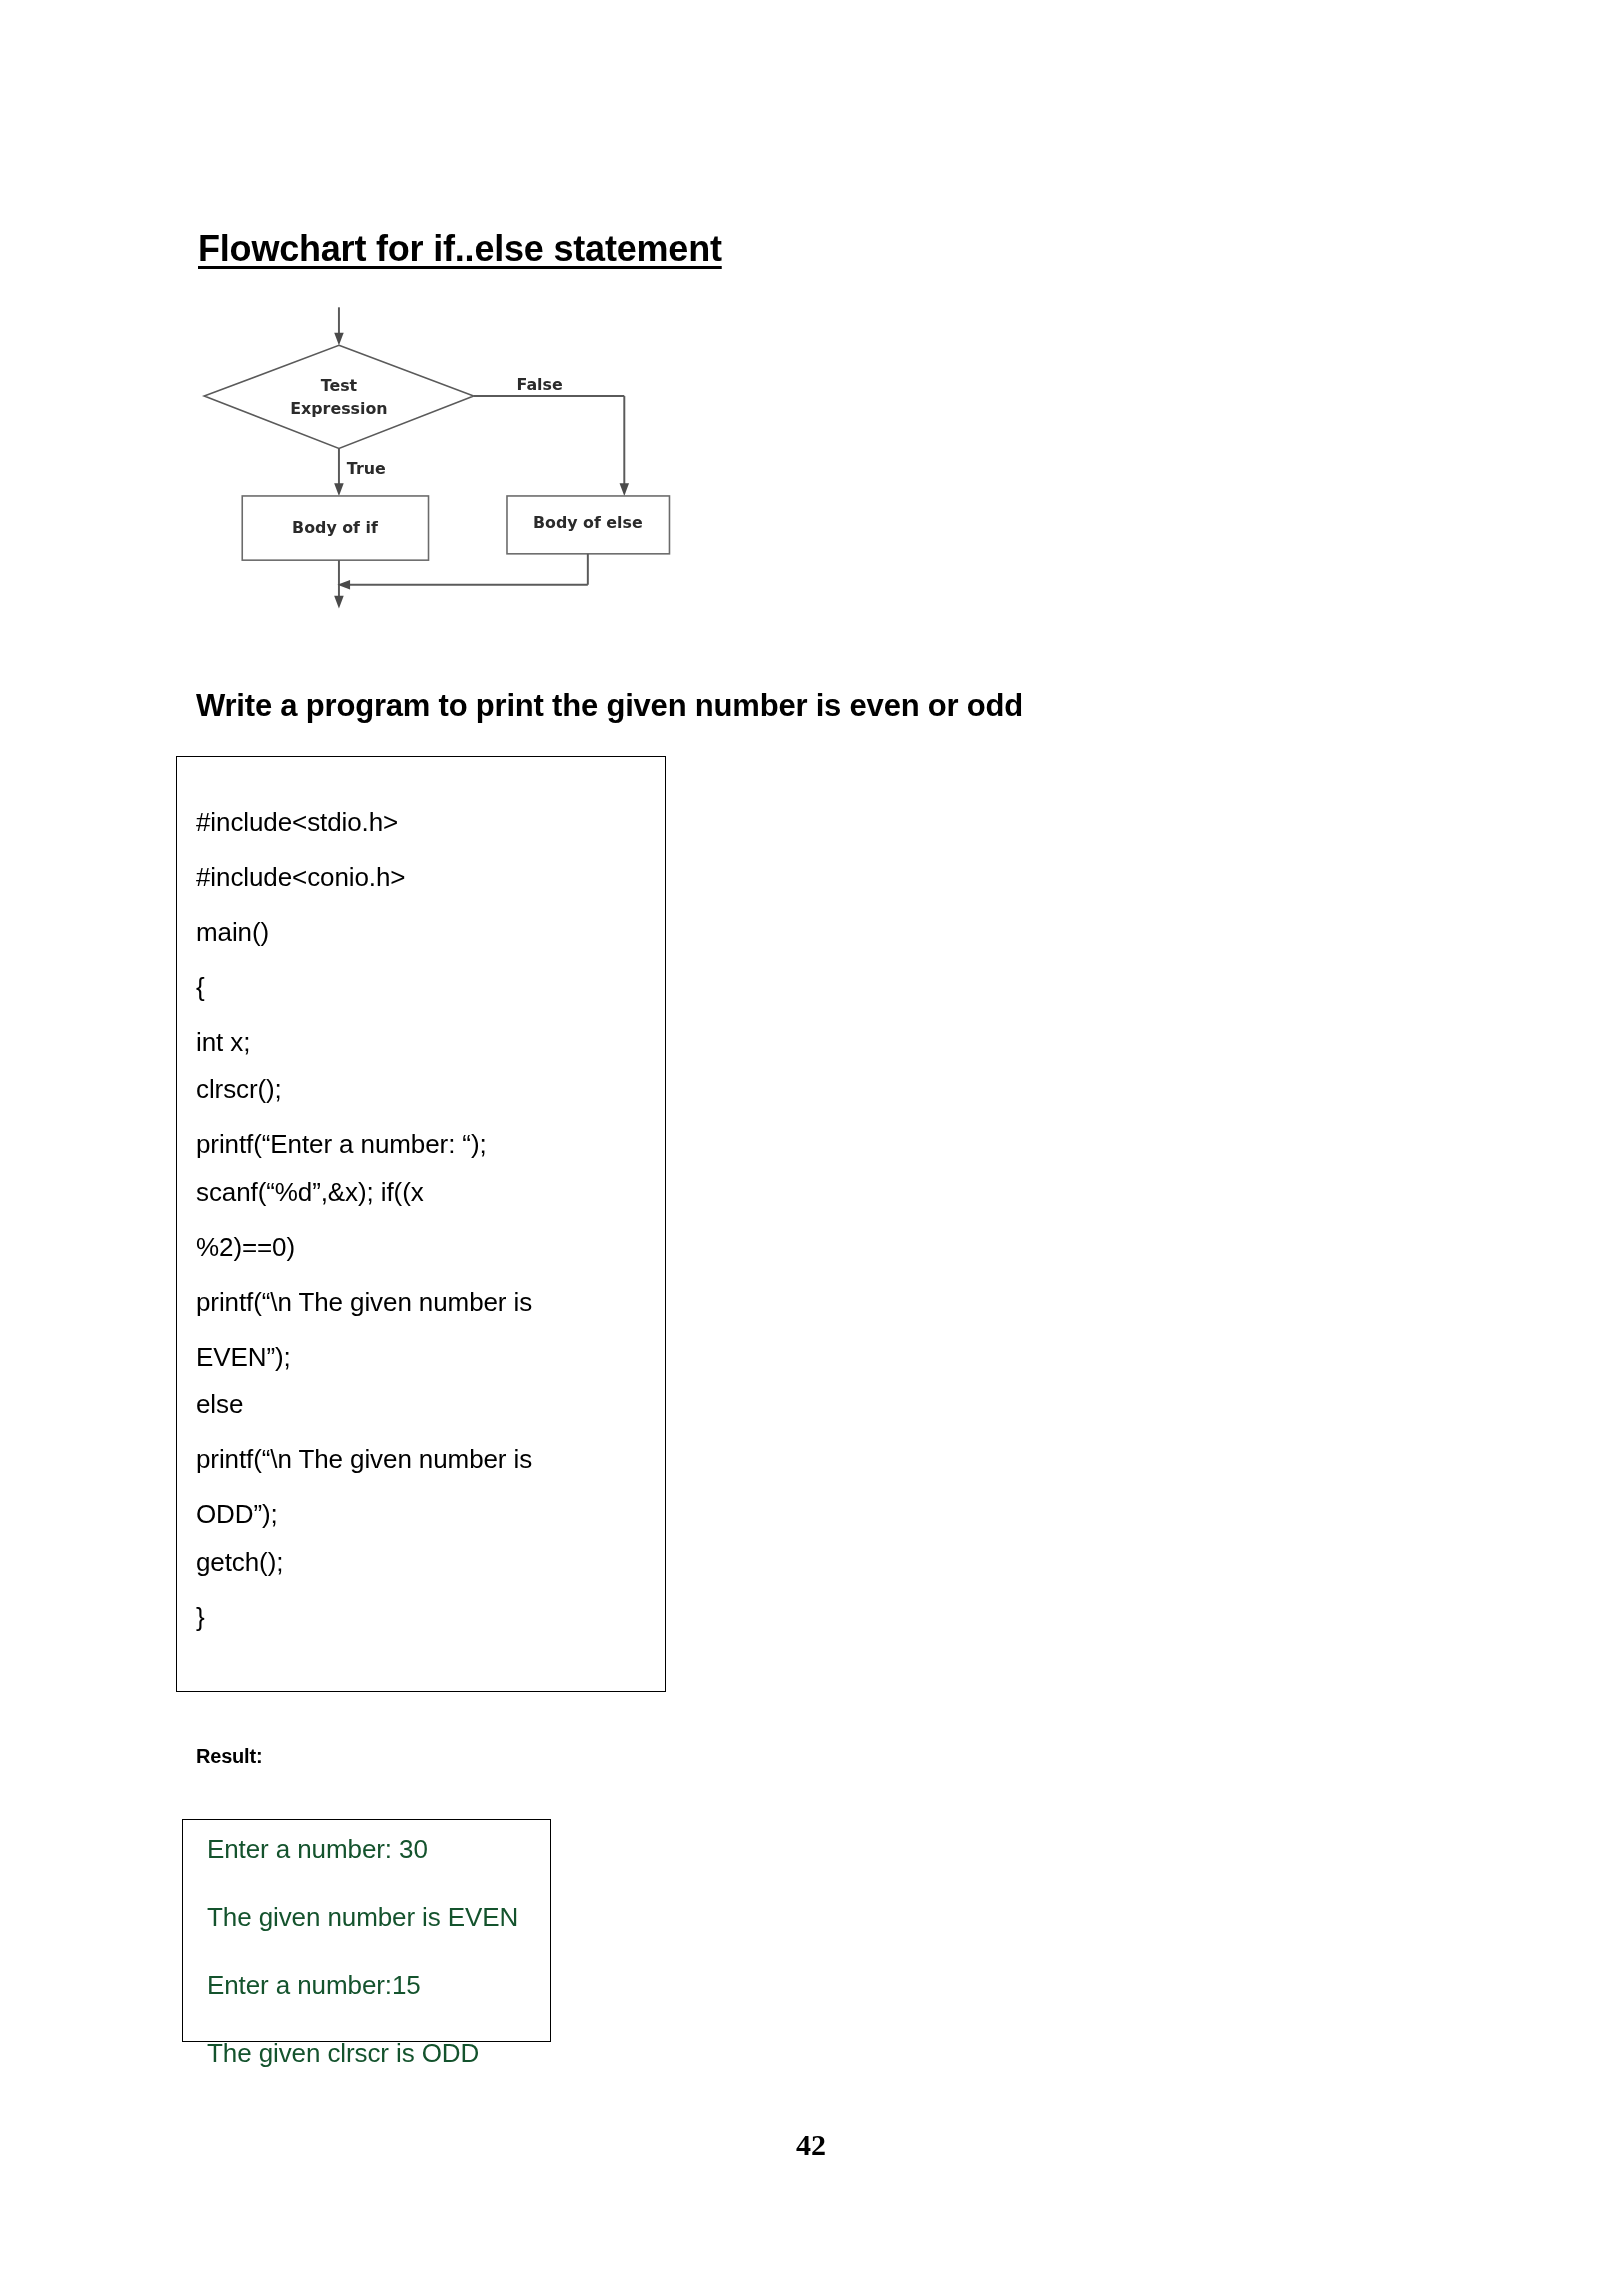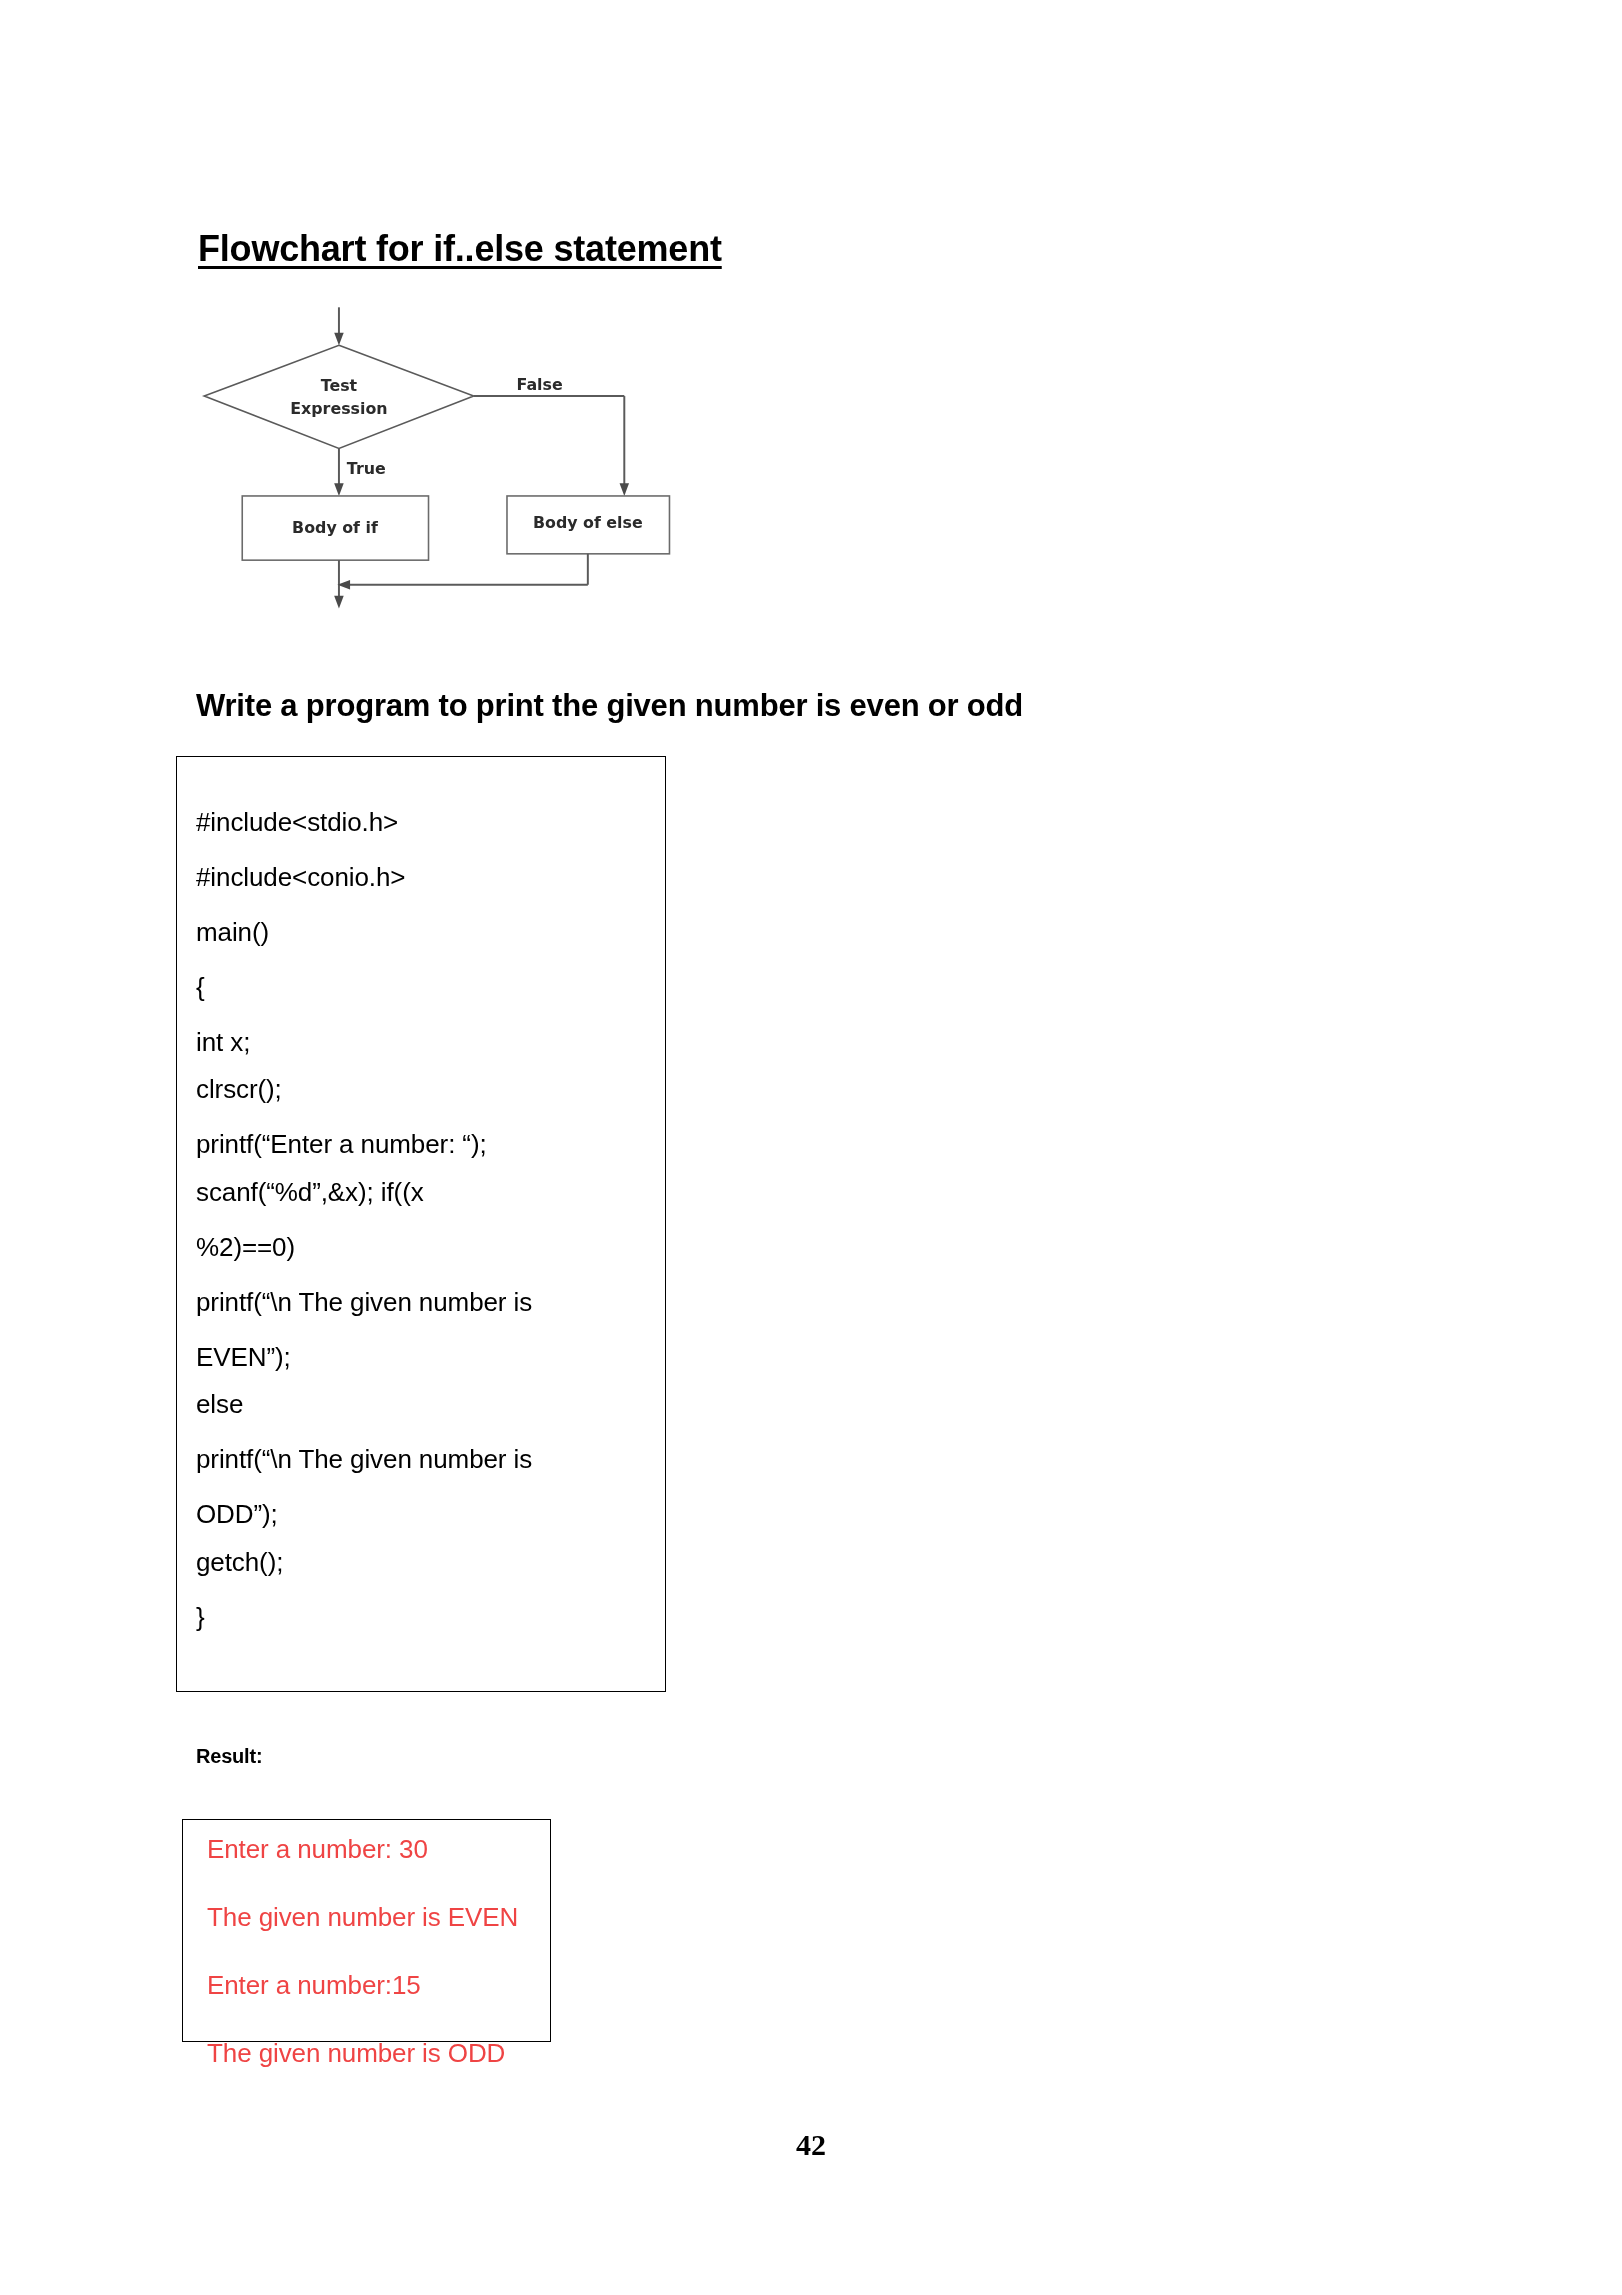"Enter a number: 30" .result-line { color: #ef4444 -> #14532d }
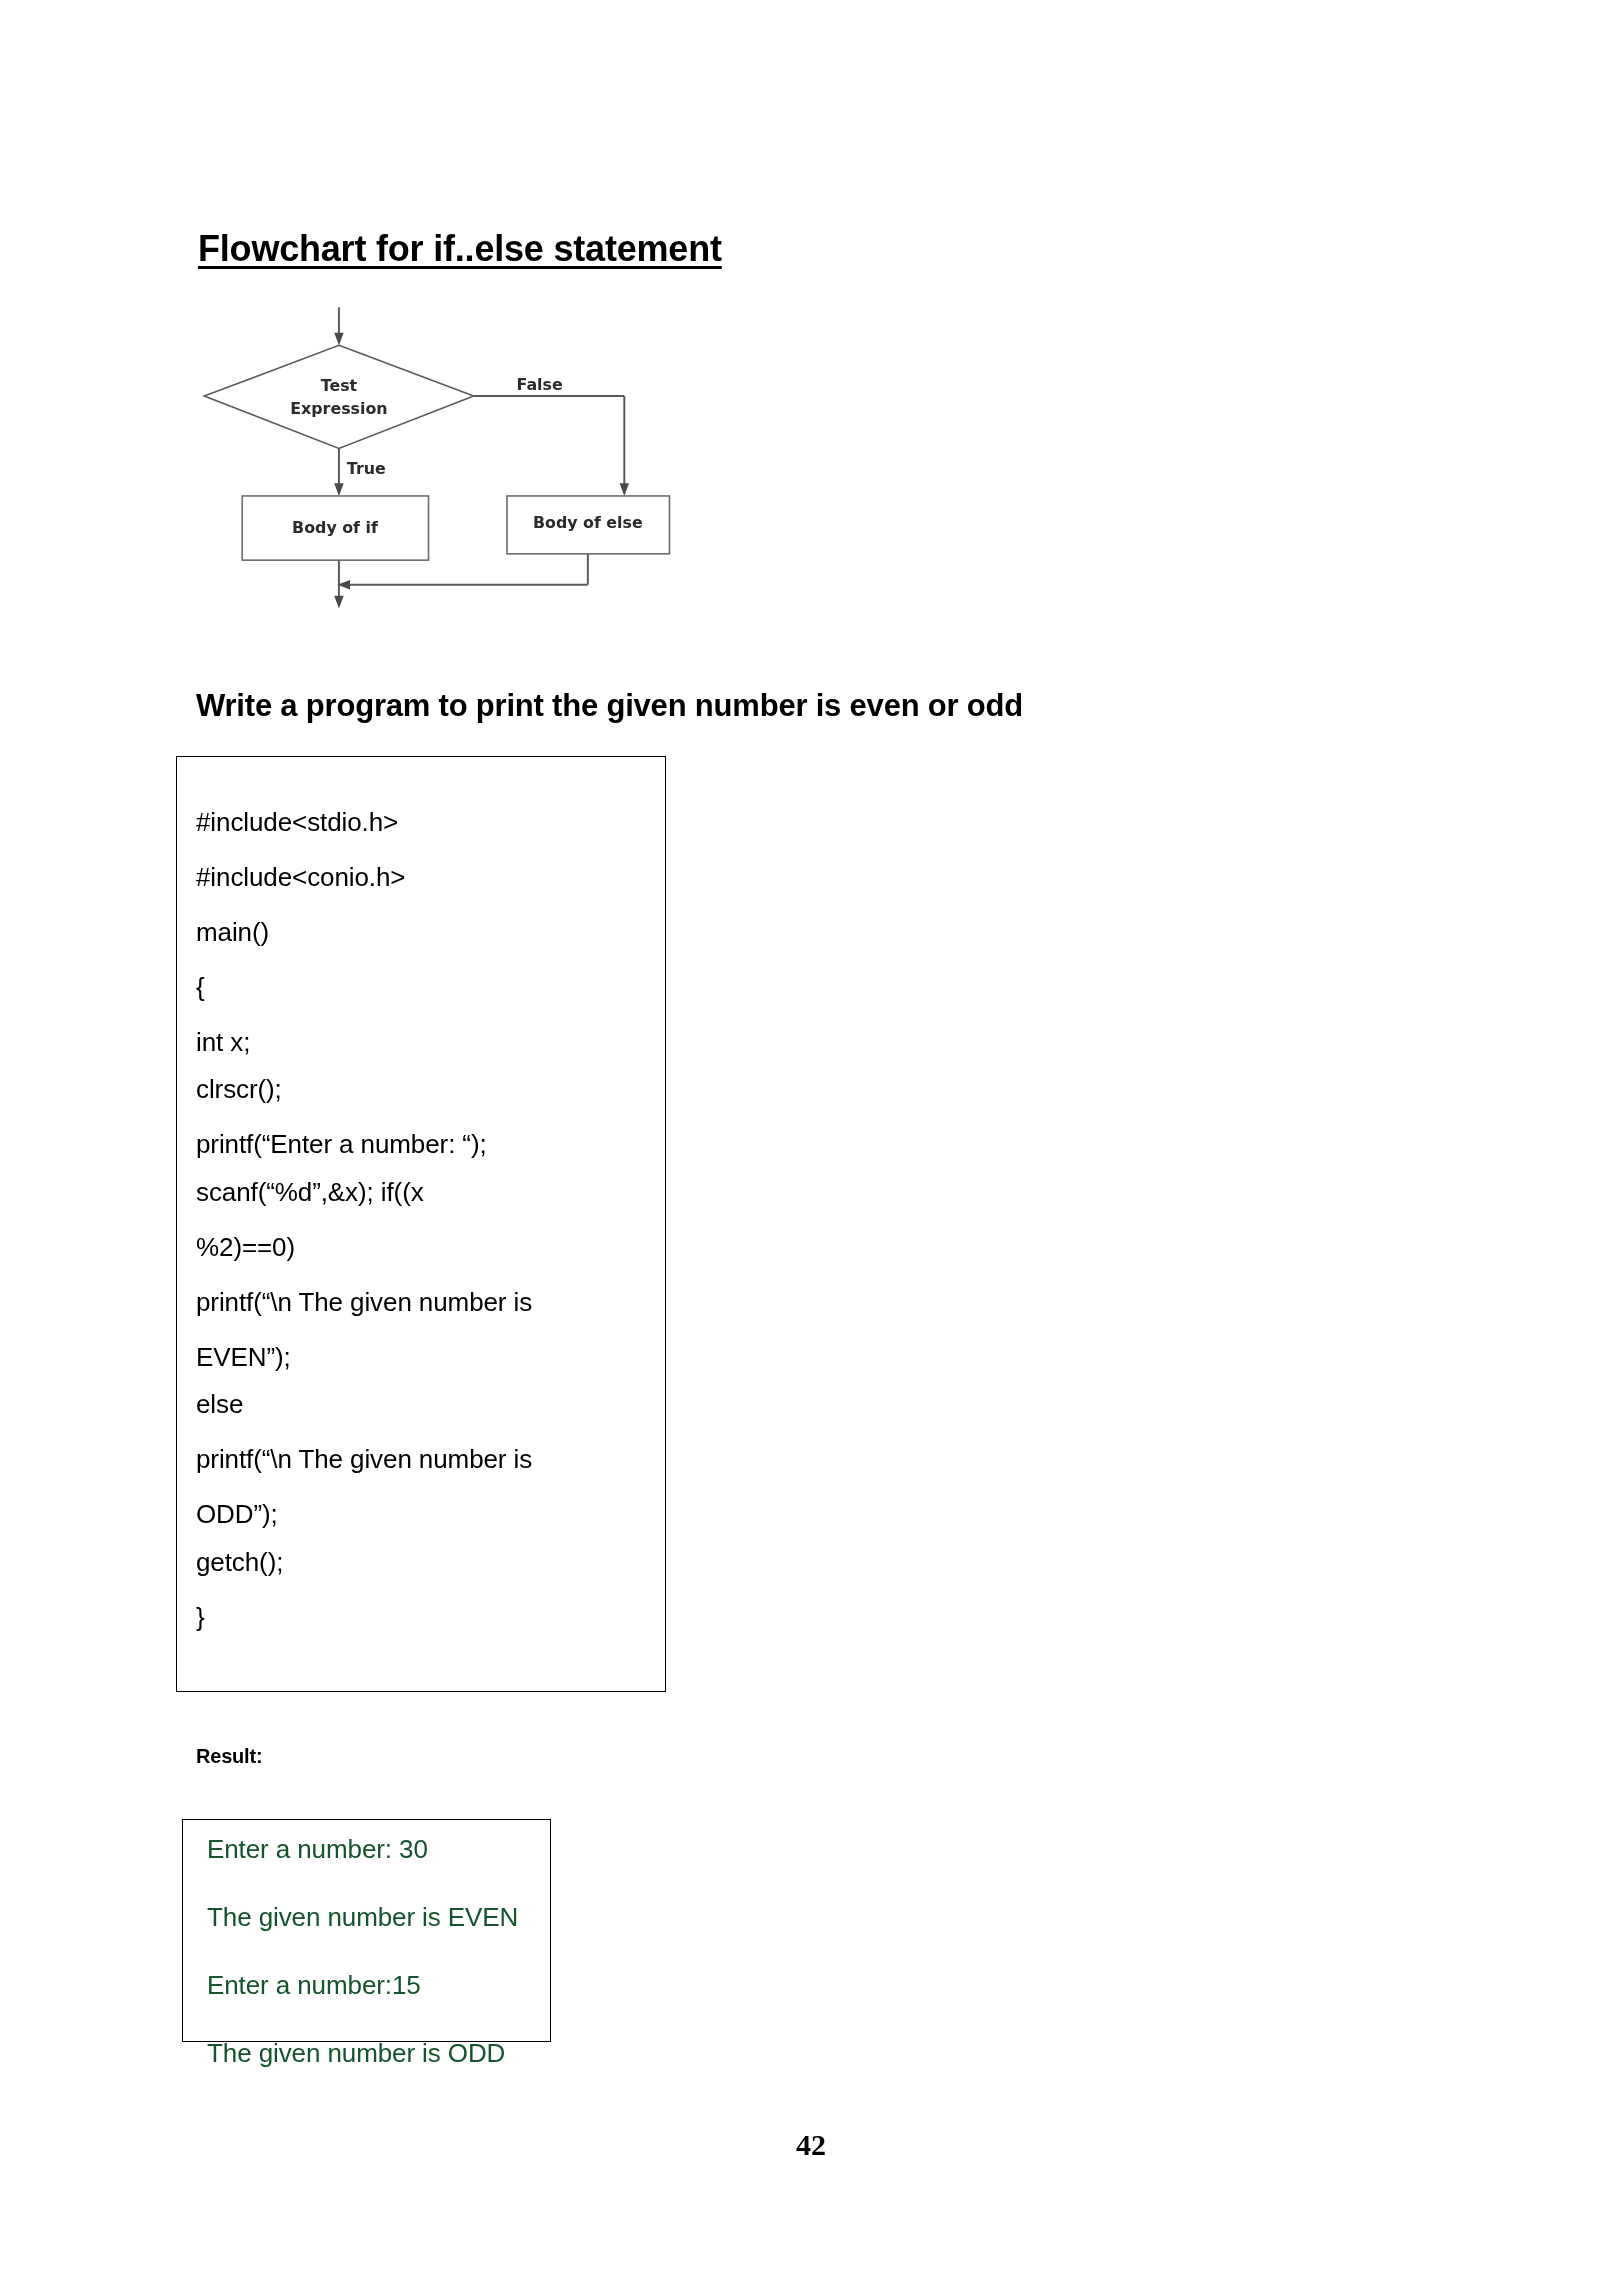"The given number is ODD" div.result-line { text: number -> clrscr }
